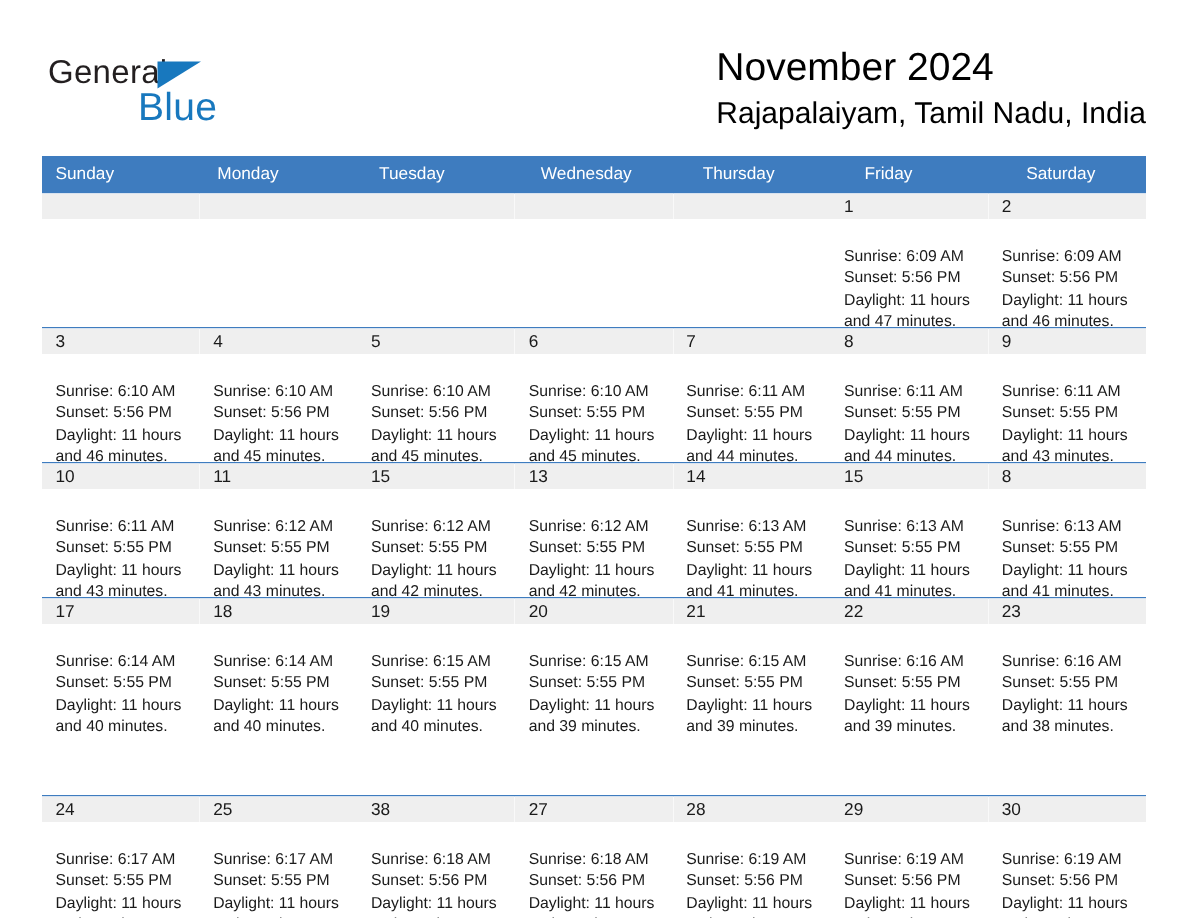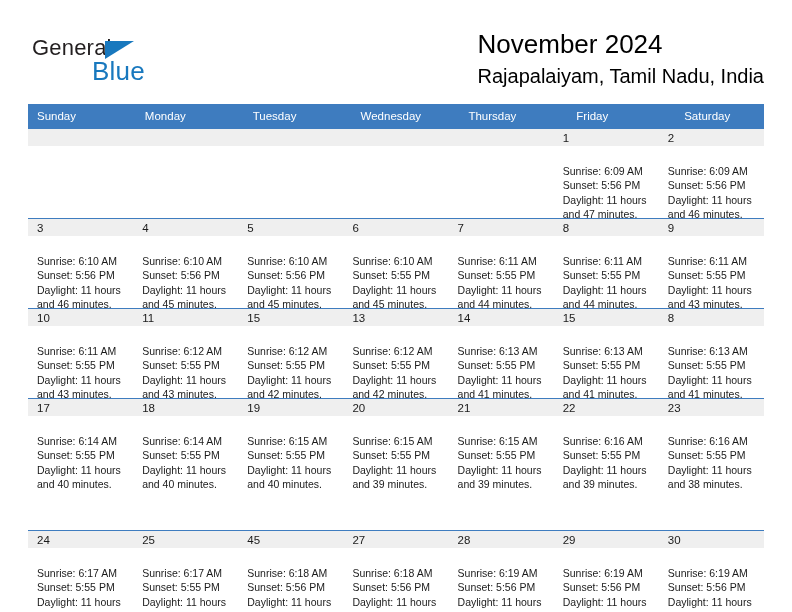"45" div.day-num-strip { text: 45 -> 38 }
